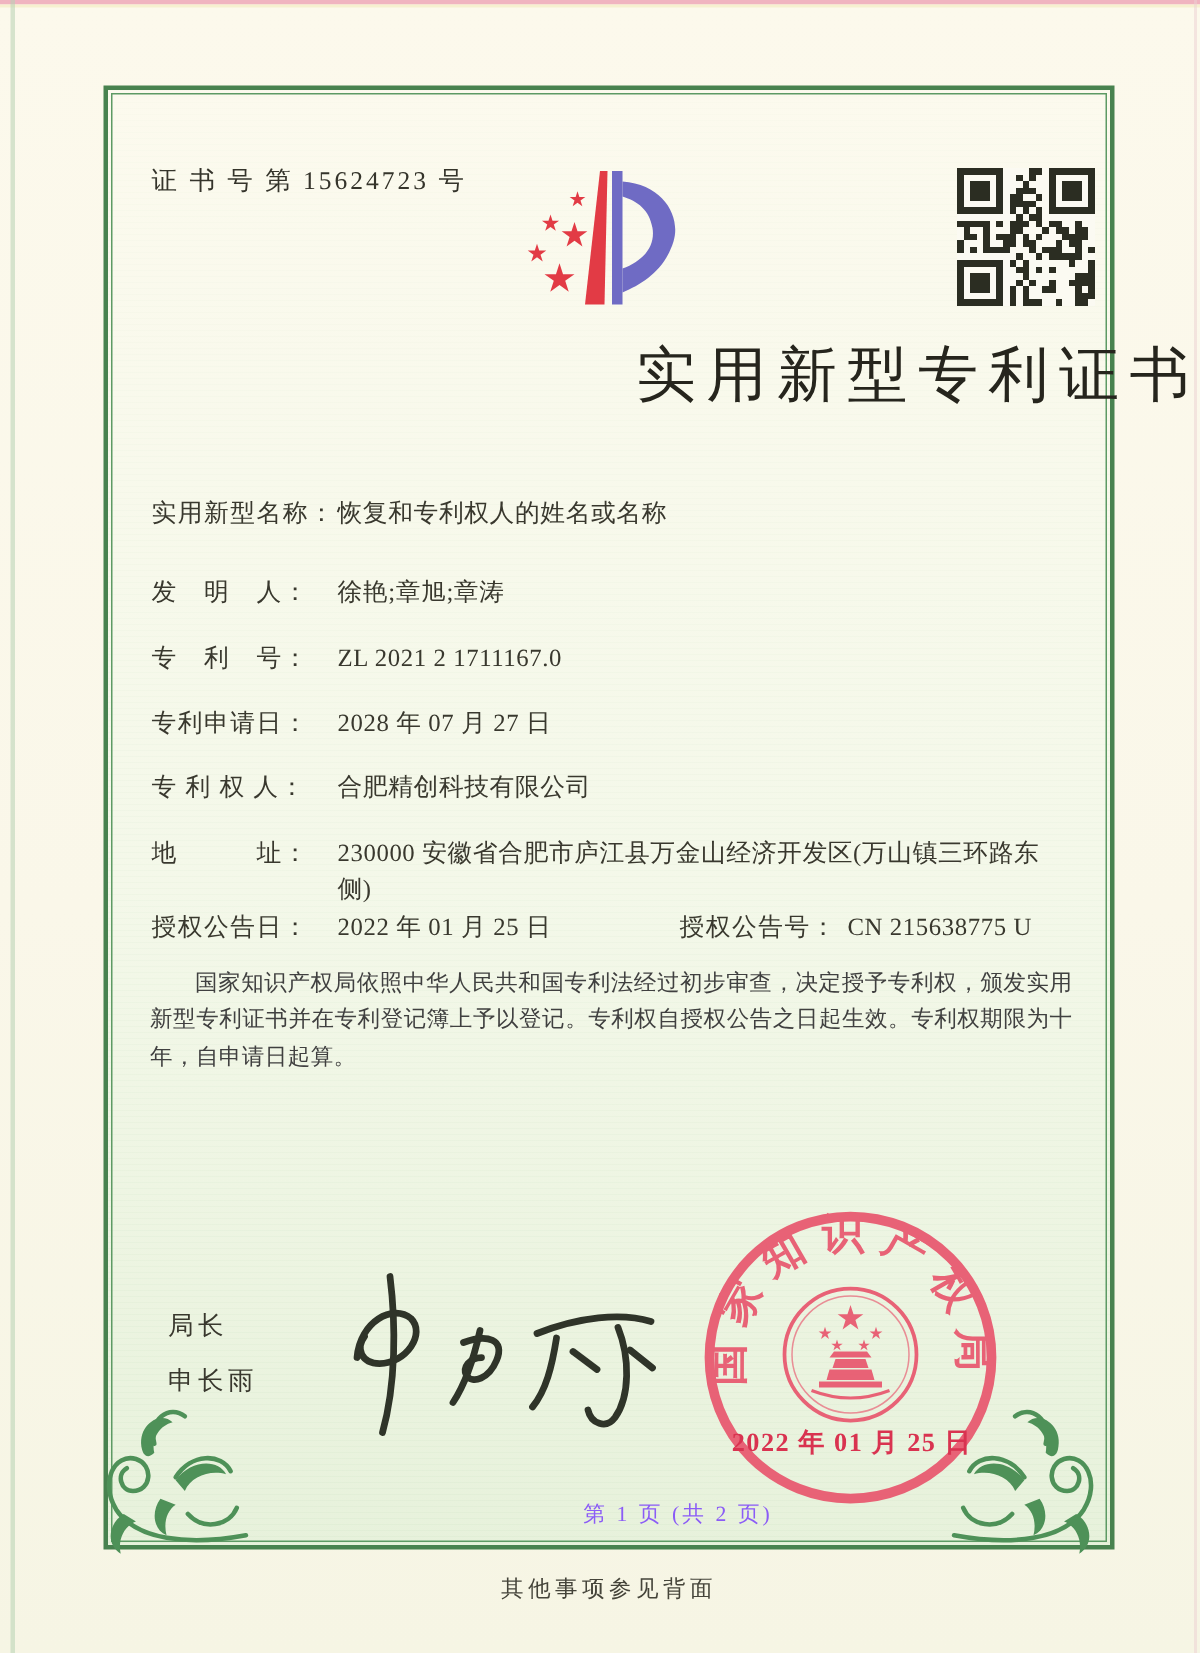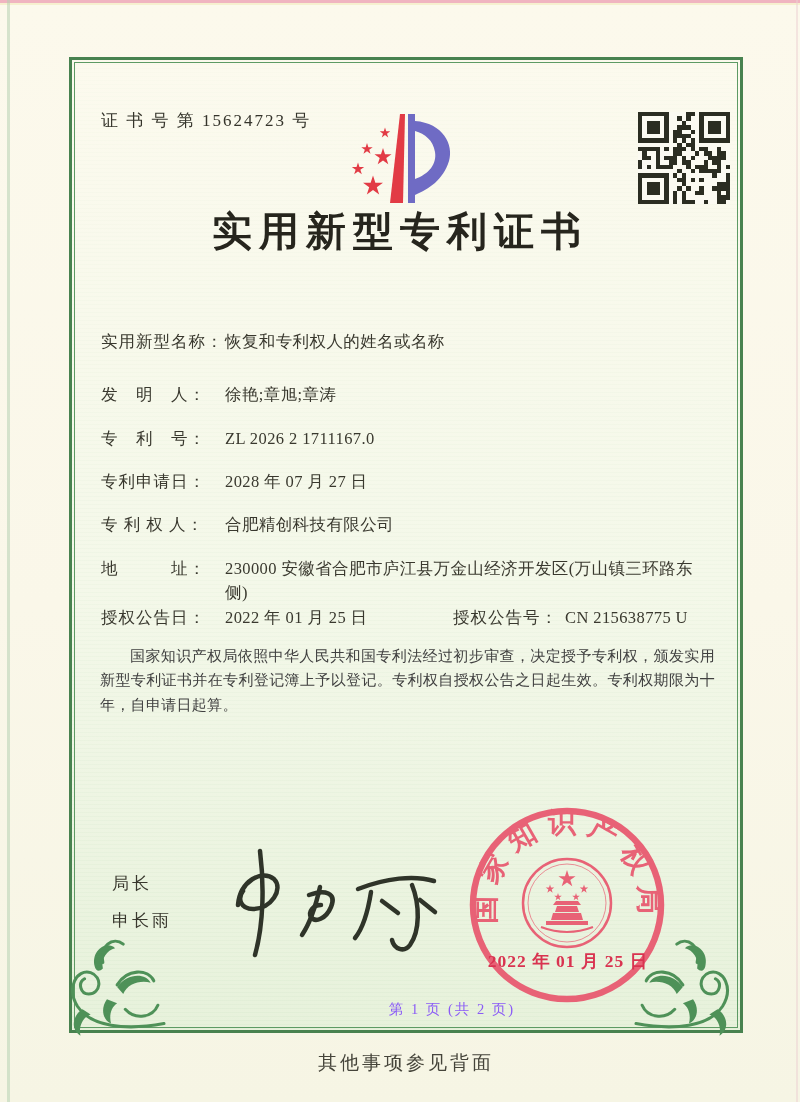"实用新型专利证书" .title { font-weight: 700 -> 400; text-align: center -> right; top: 204px -> 222px }
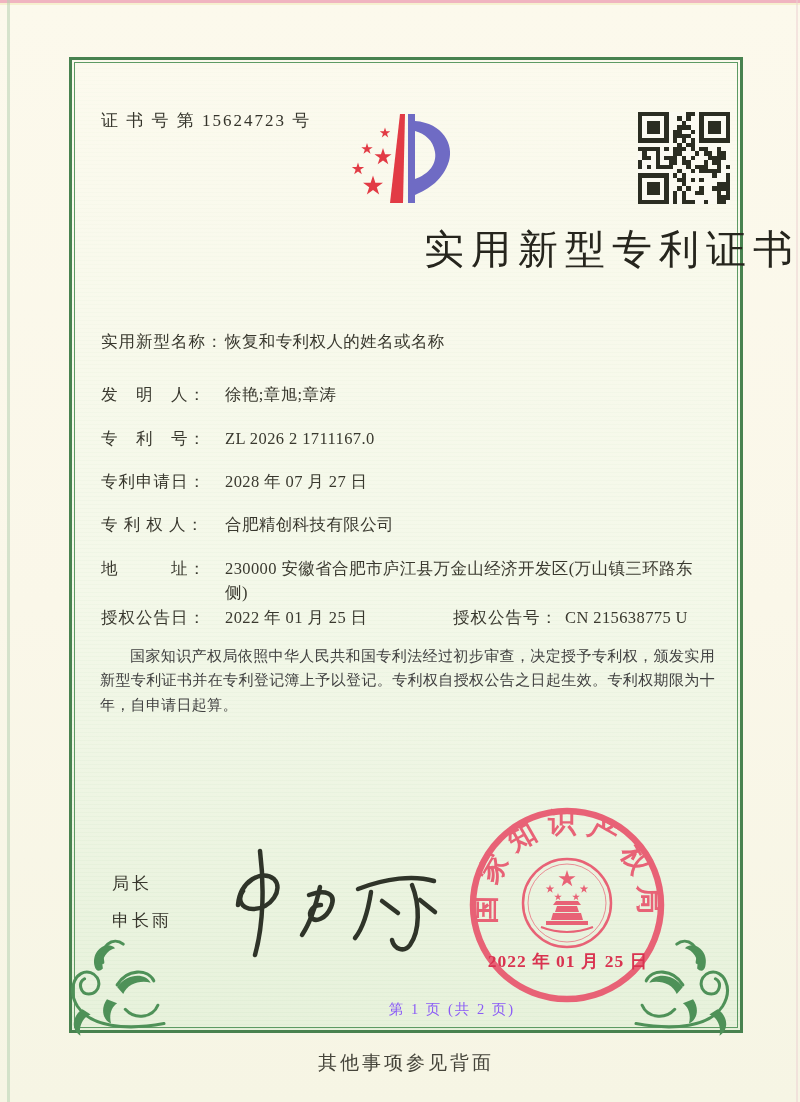"ZL 2026 2 1711167.0" span.val { text: 2026 -> 2021 }
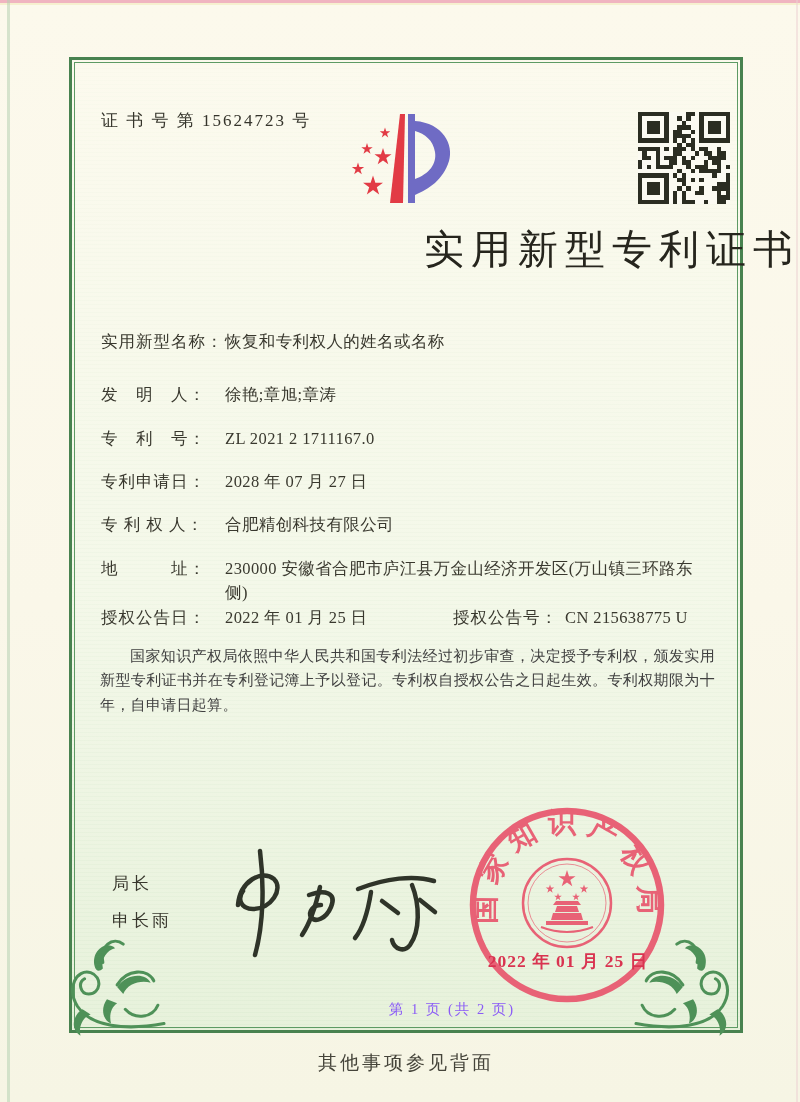"其他事项参见背面" .back-note { font-size: 19px -> 15px }
